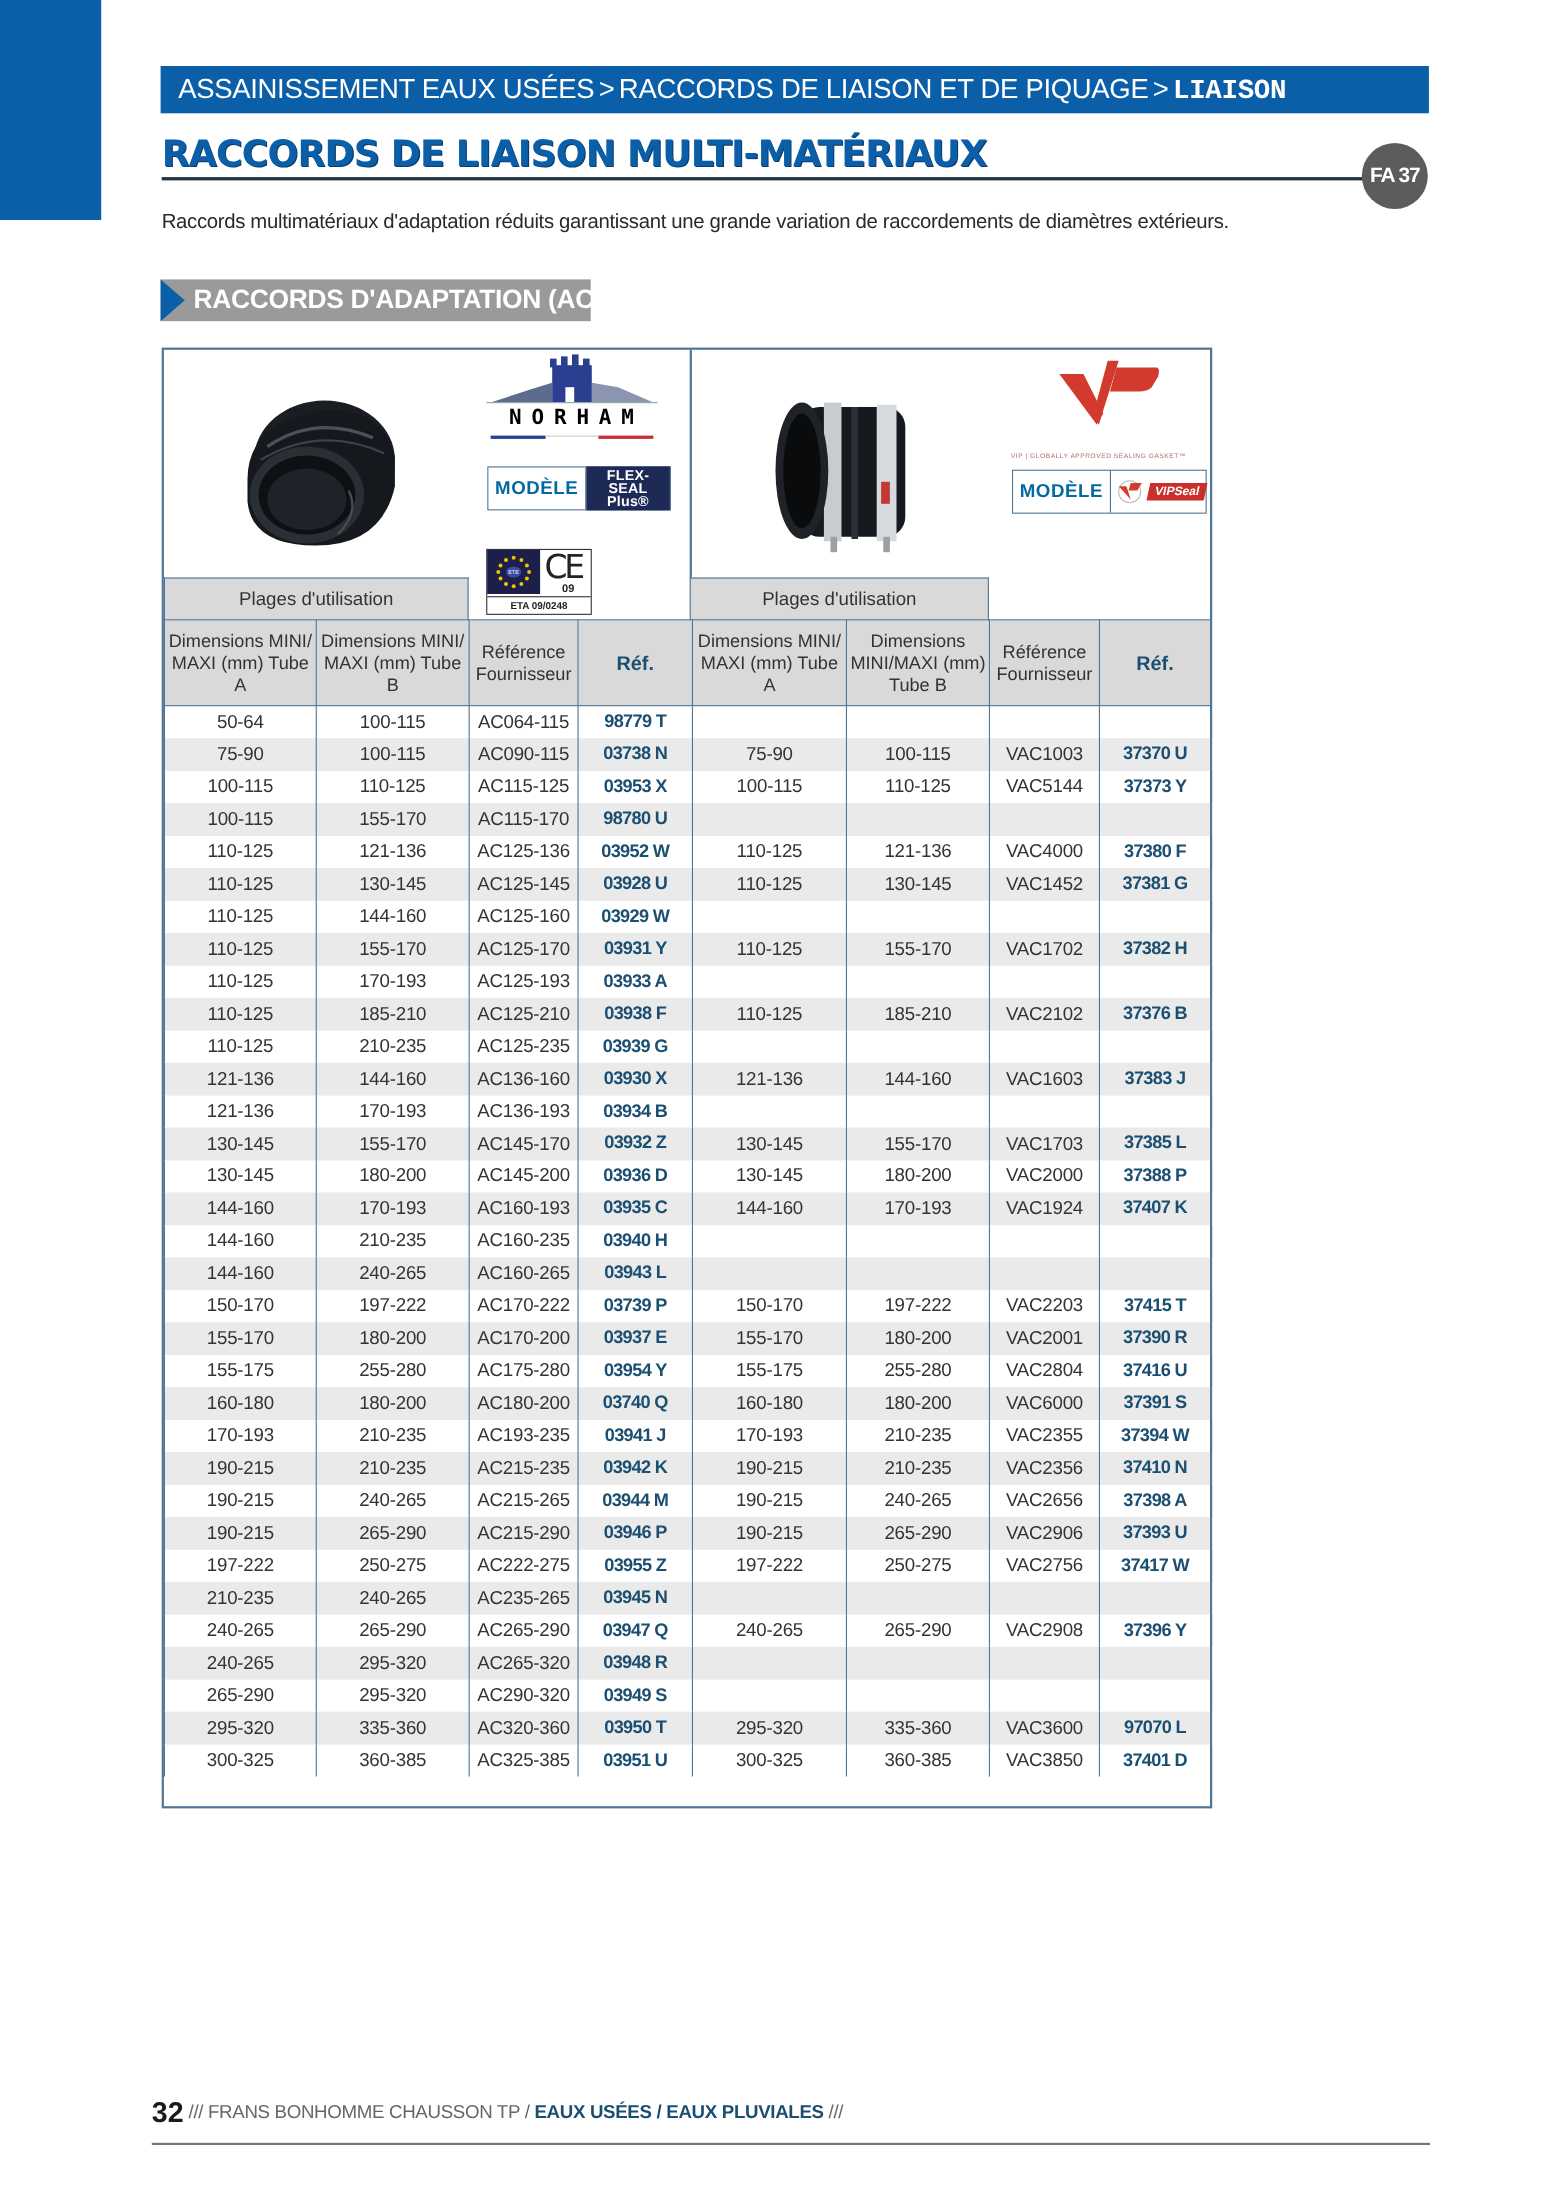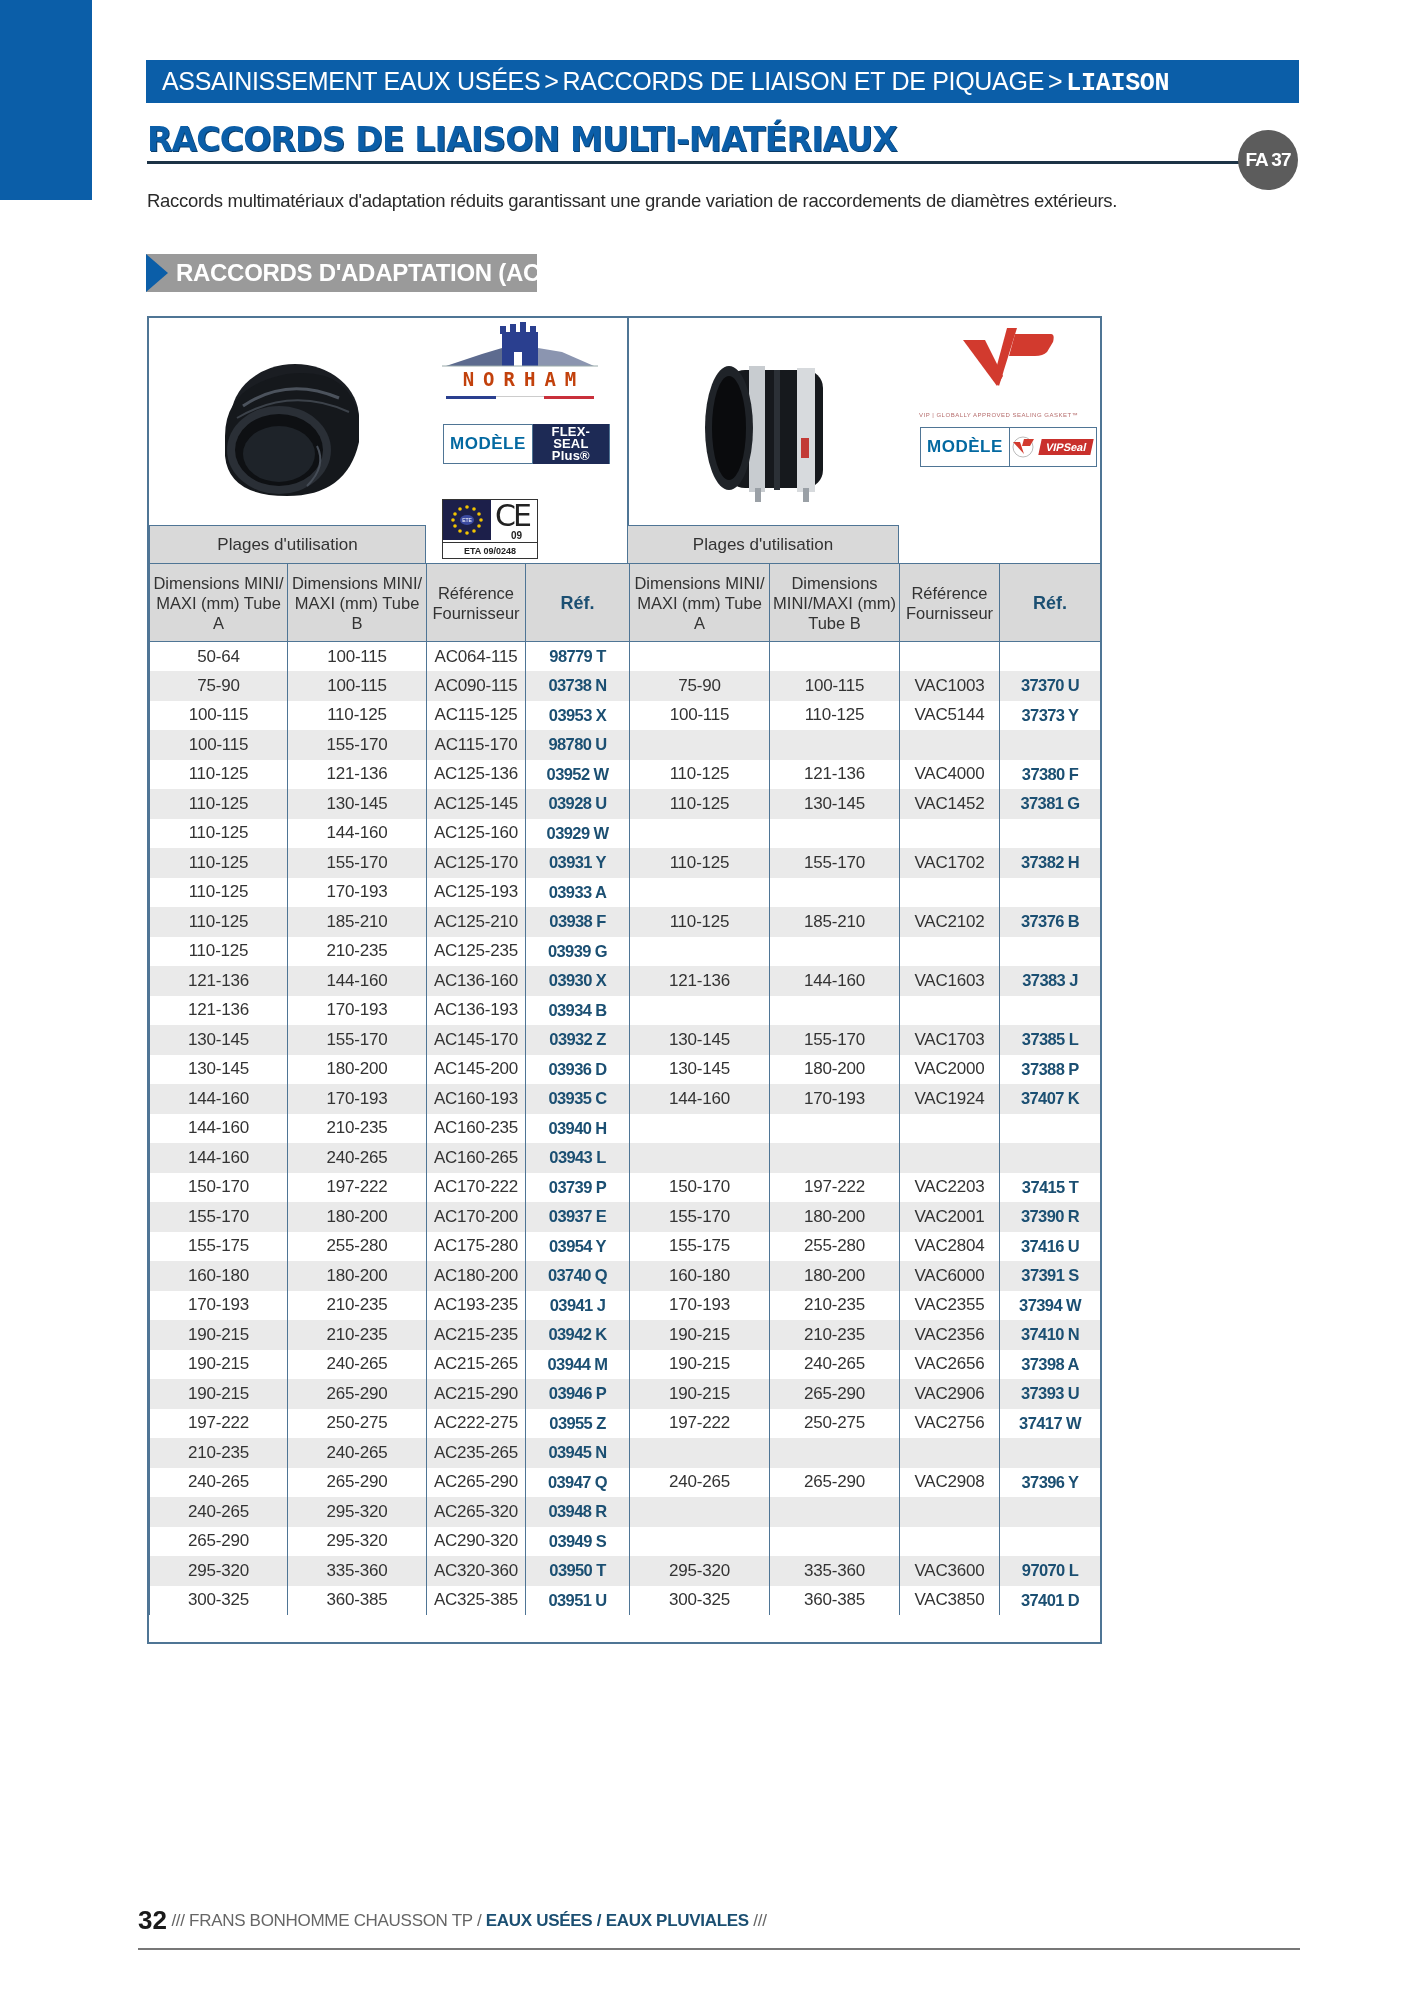"NORHAM" .norham .name { color: #c2410c -> #000000 }
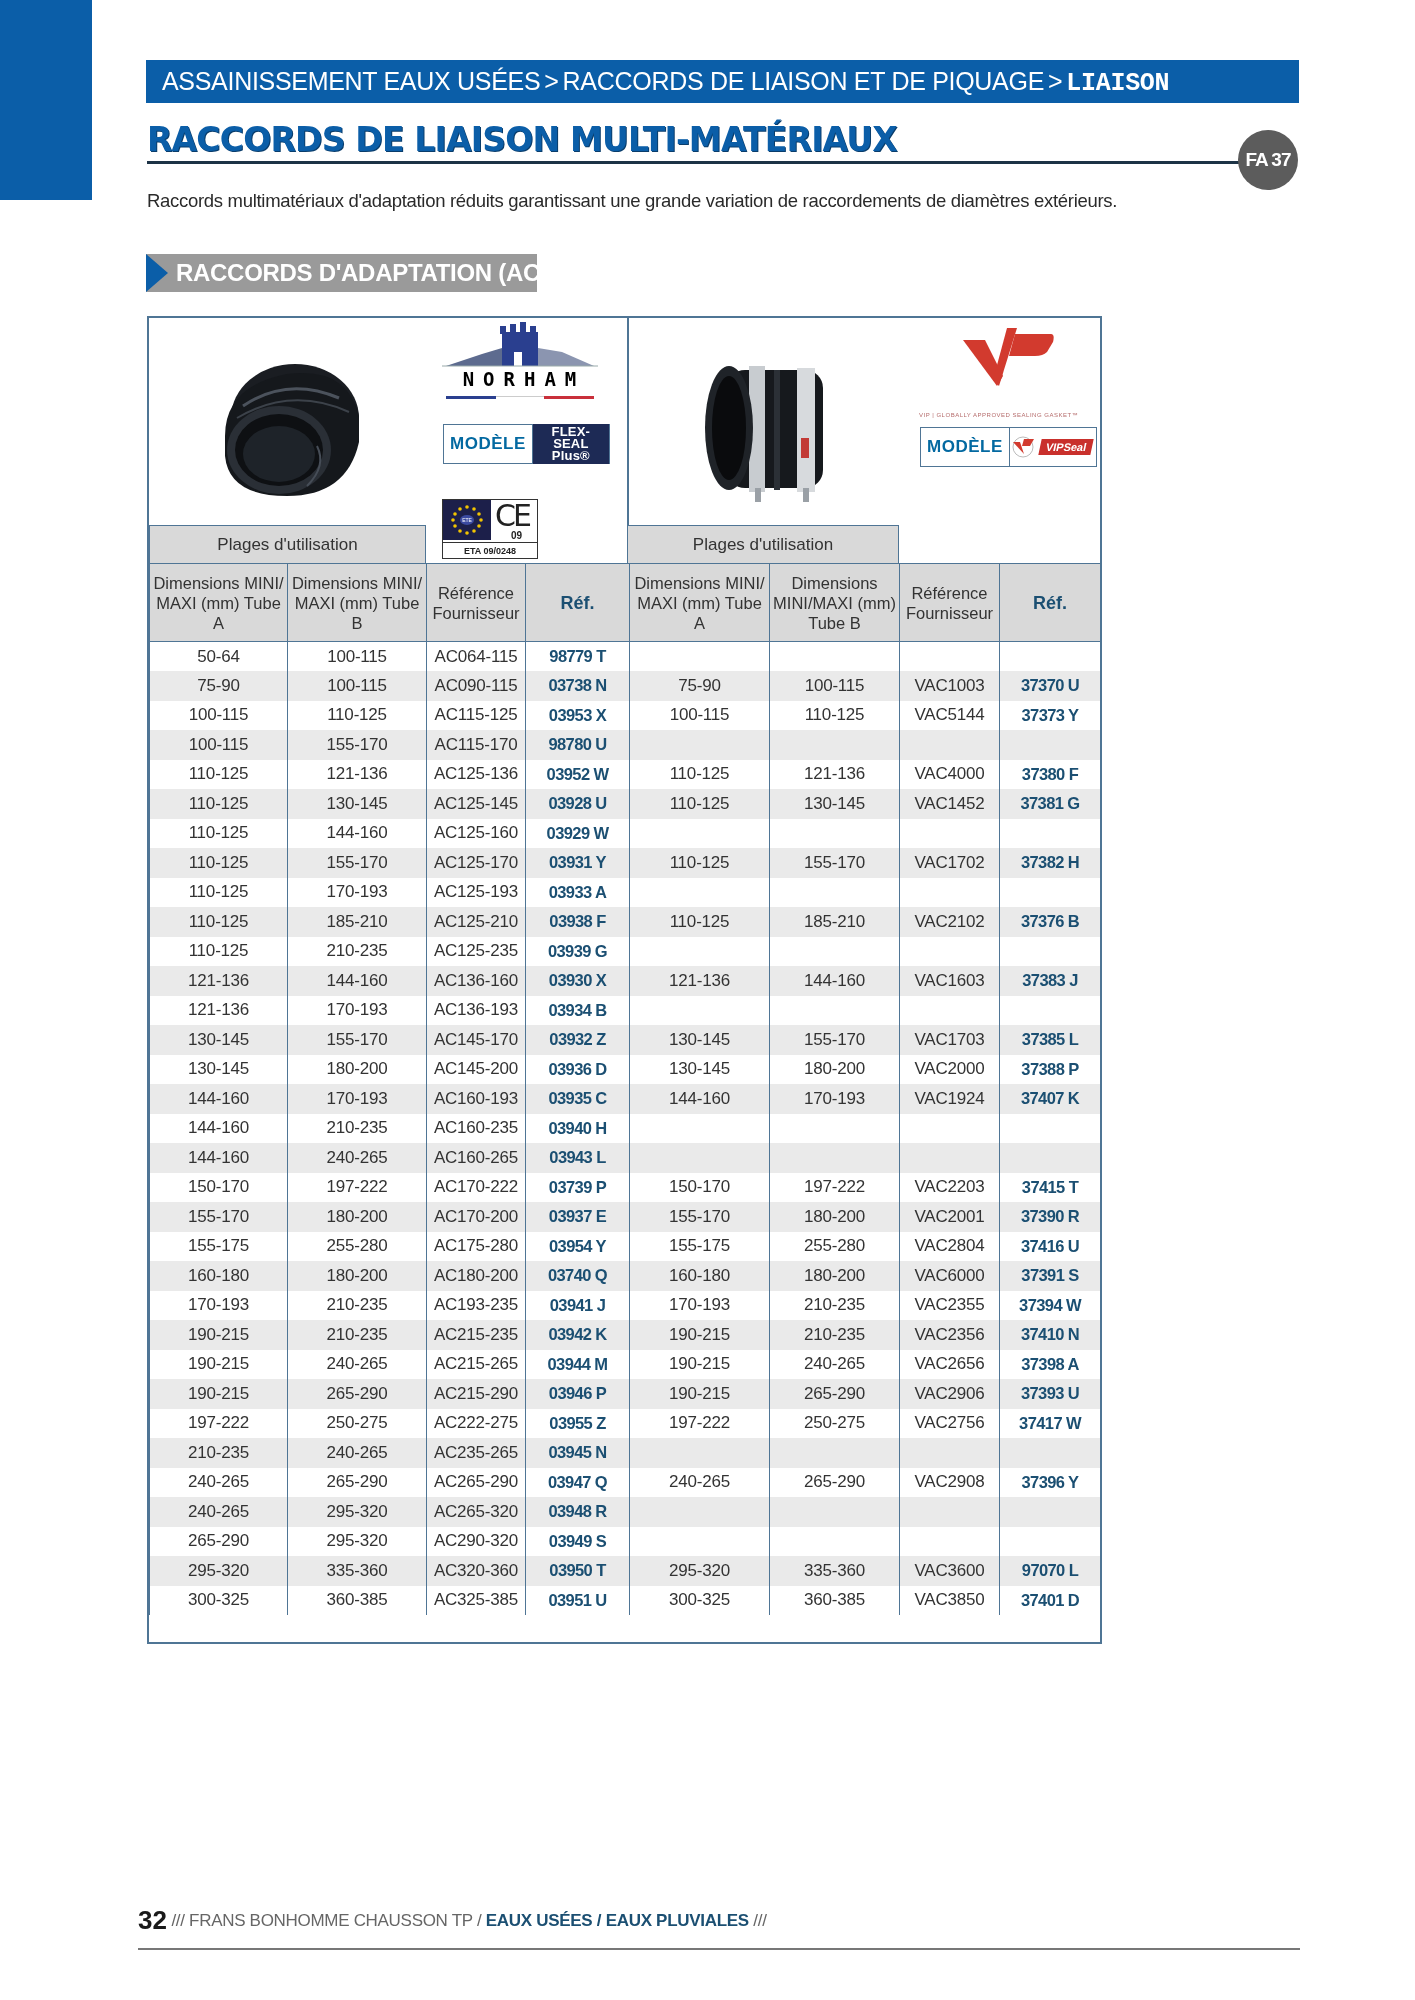"FLEX-SEAL" .model-box .m-brand { justify-content: flex-start -> flex-end }
